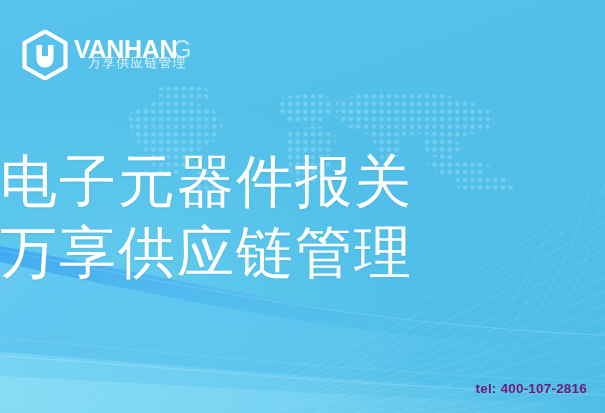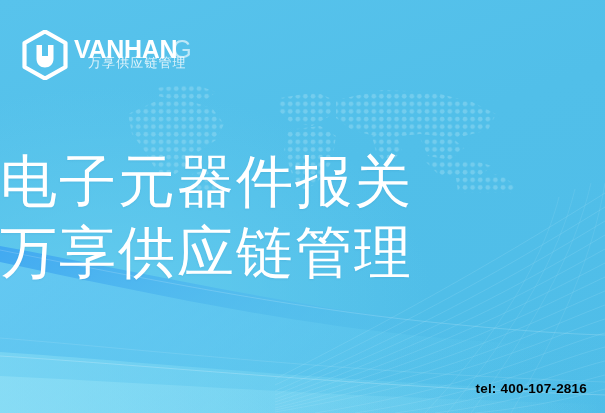"tel: 400-107-2816" .phone { color: #000000 -> #701a75 }
